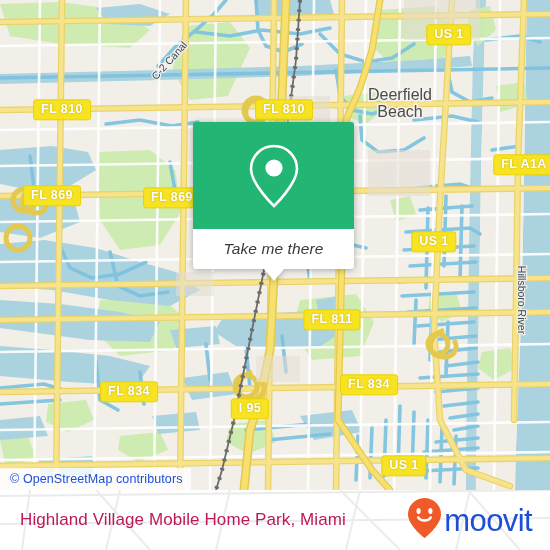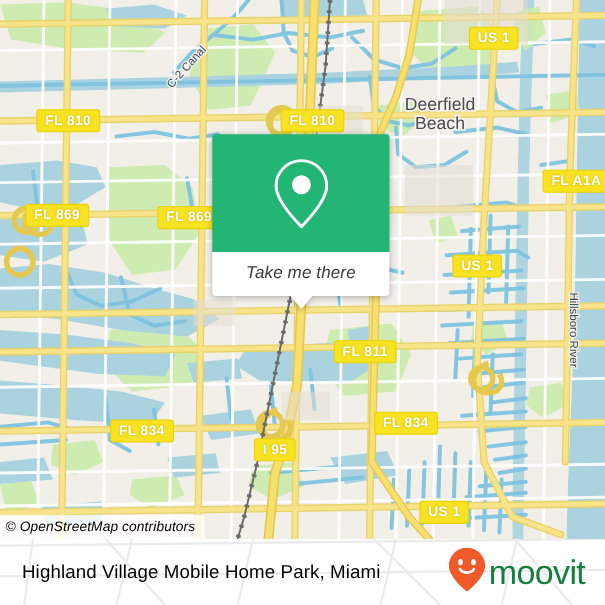"© OpenStreetMap contributors" #attribution { color: #000000 -> #1d4ed8; font-style: italic -> none; padding: 0 8px 0 5px -> 0 8px 0 10px }
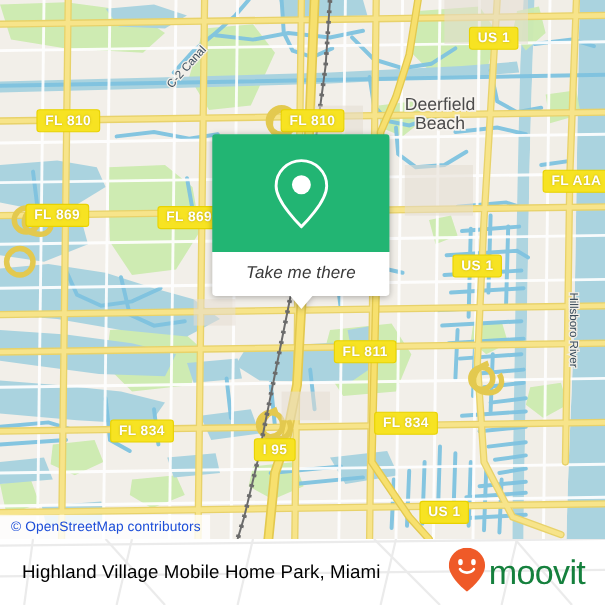"Highland Village Mobile Home Park," #footer-title { color: #000000 -> #be185d }
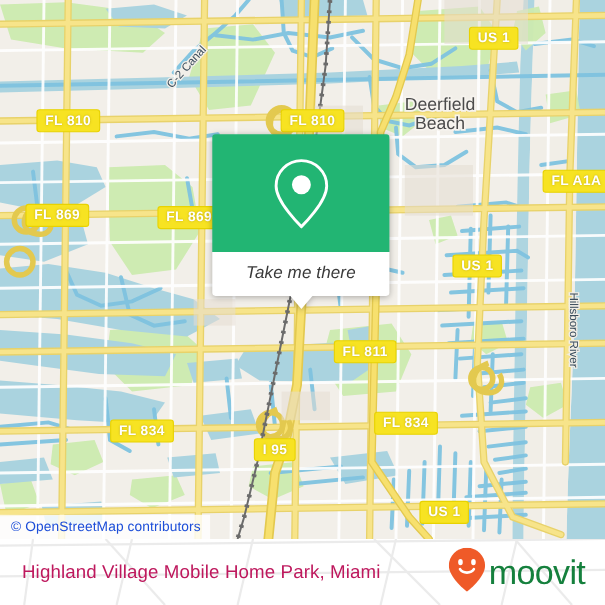"moovit" #moovit-wordmark { color: #15803d -> #1d4ed8 }
